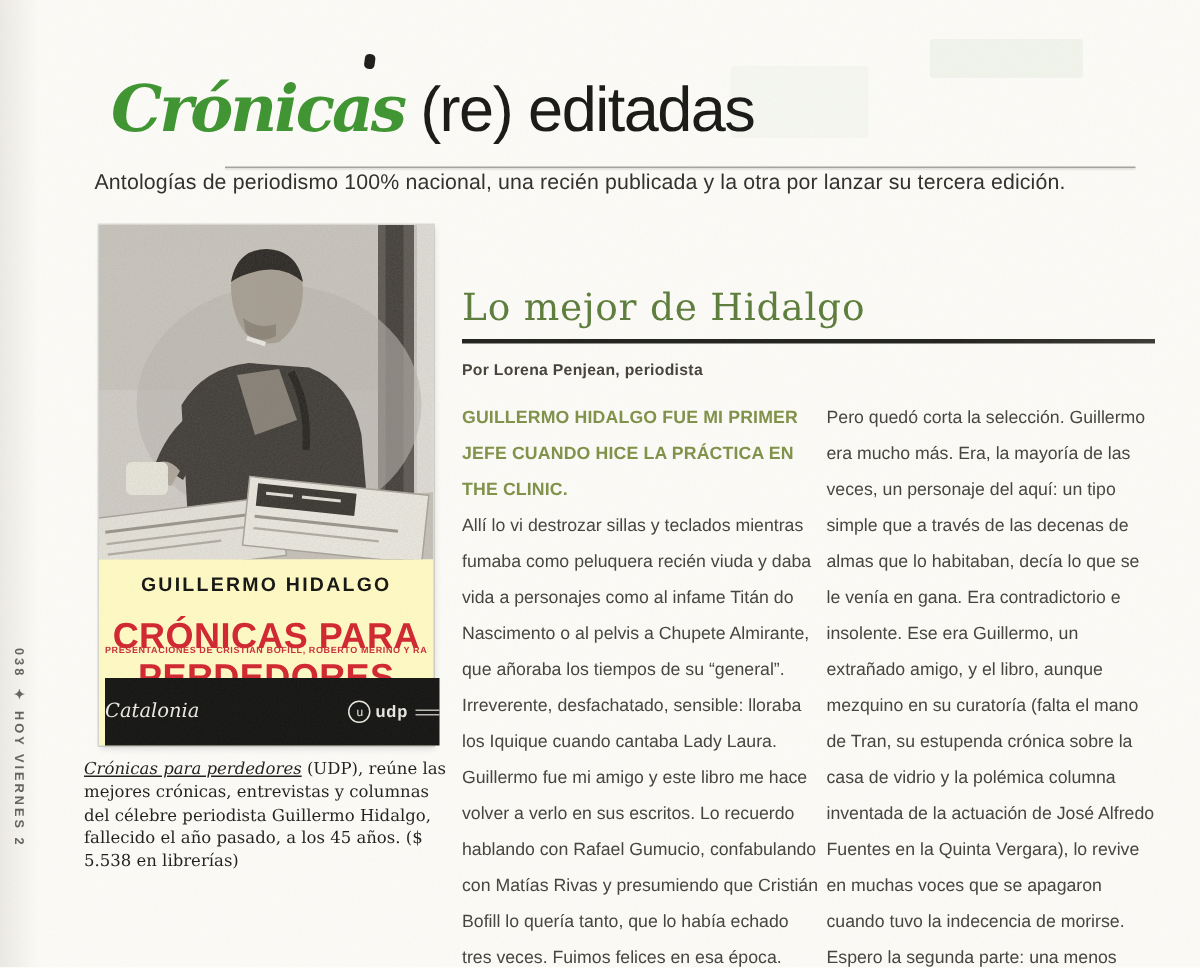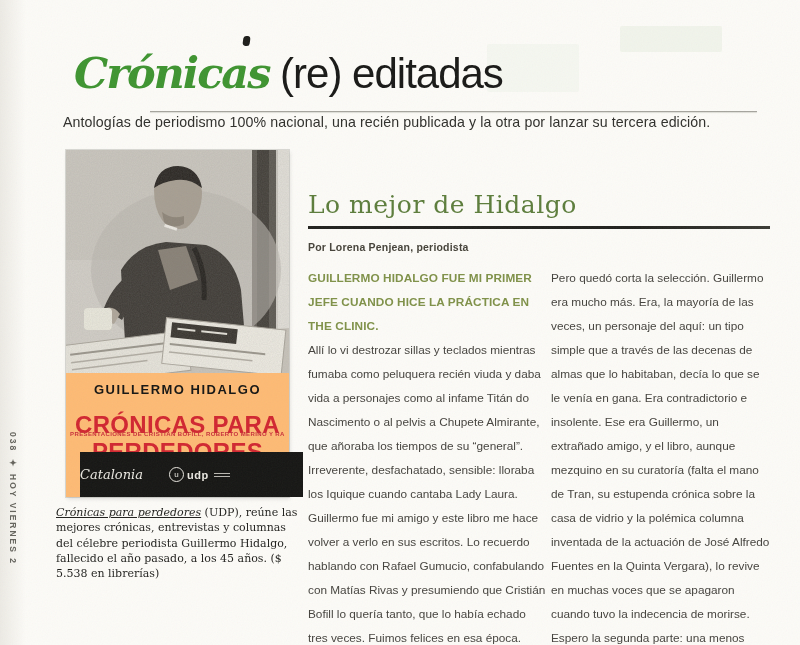"GUILLERMO HIDALGO" .cover { background: #fdba74 -> #fef9c3 }
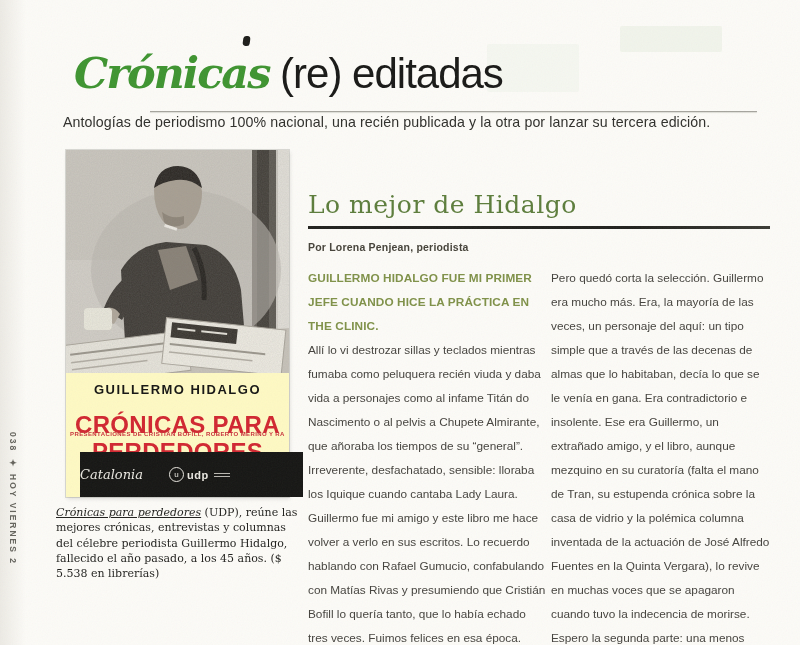"Catalonia" .cover .pubband { justify-content: flex-start -> space-between; left: 14px -> 4px }
